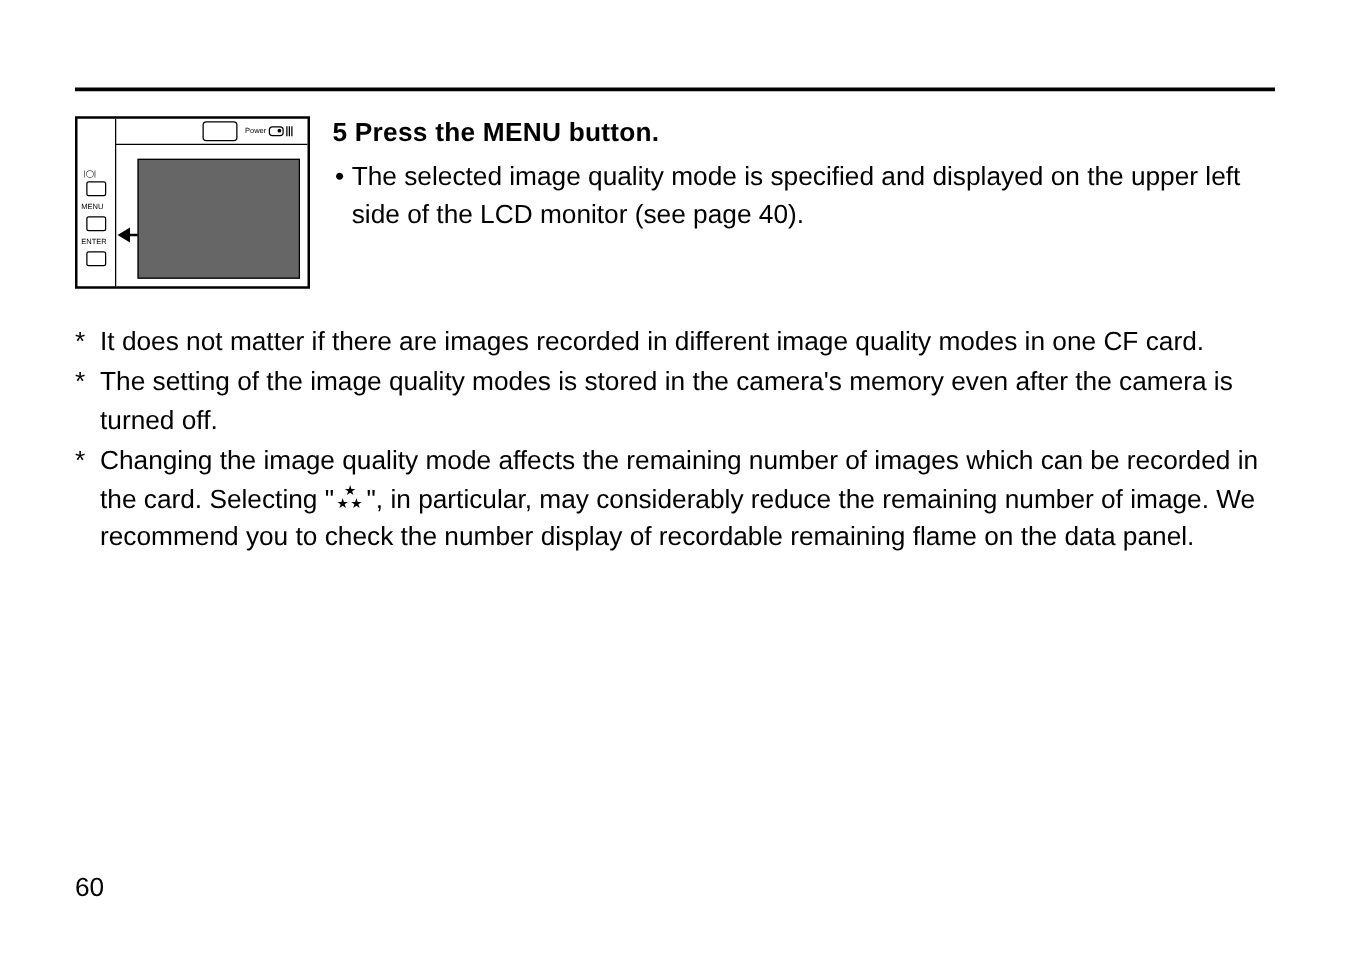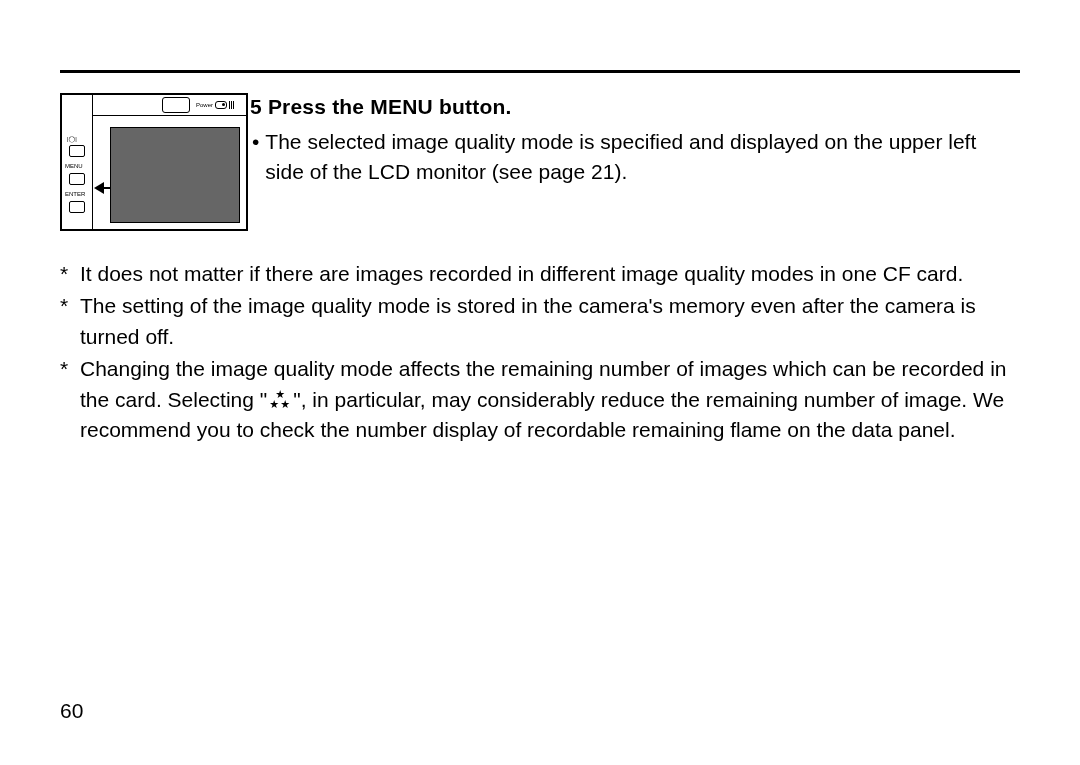"5 Press the MENU button." .step-row { gap: 2px -> 18px }
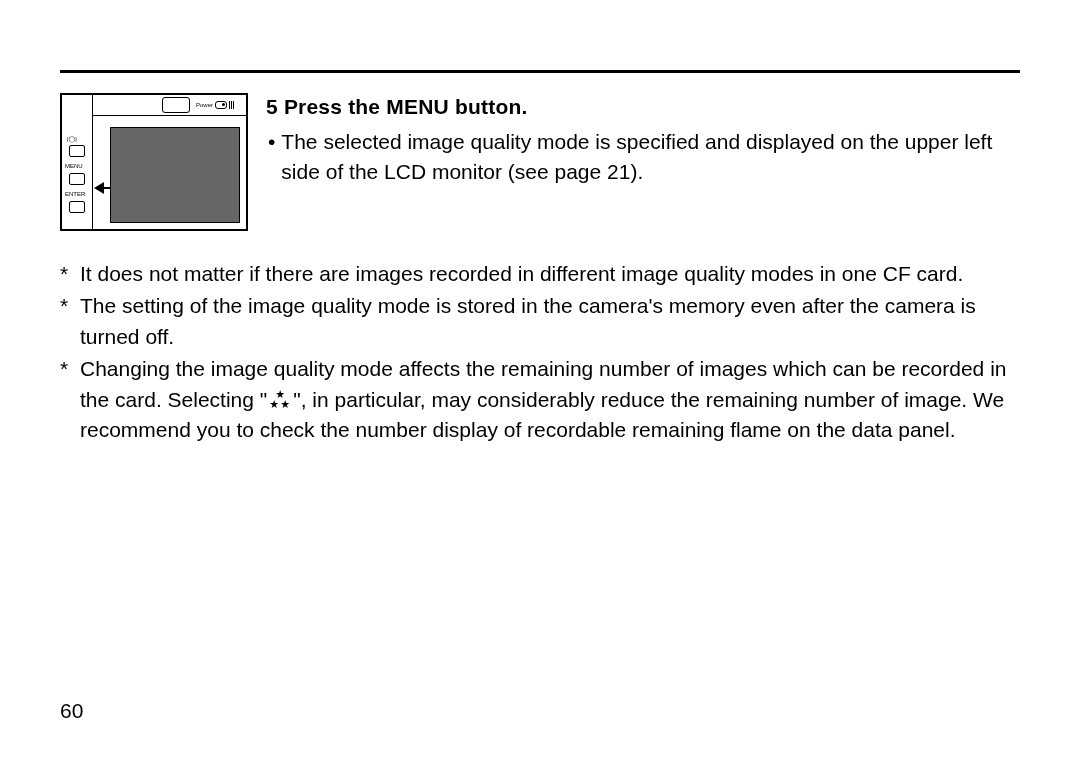"The selected image quality mode" span { text: 21 -> 40 }
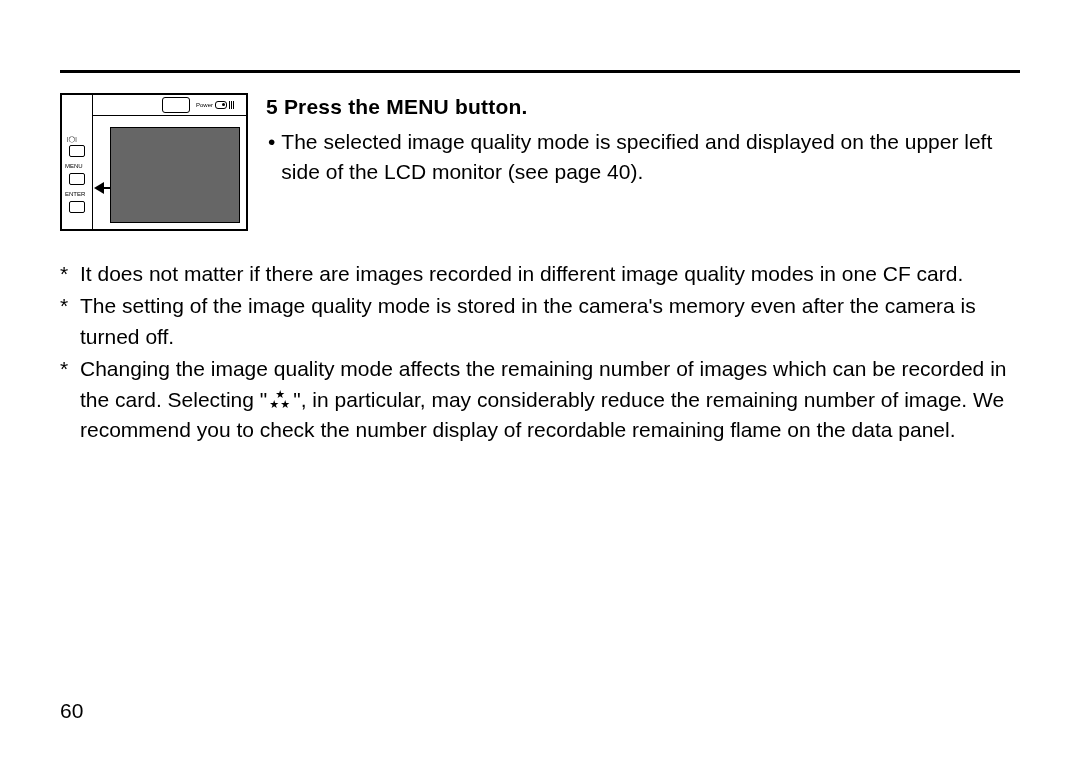"The setting of the image" div.note-body { text: mode -> modes }
